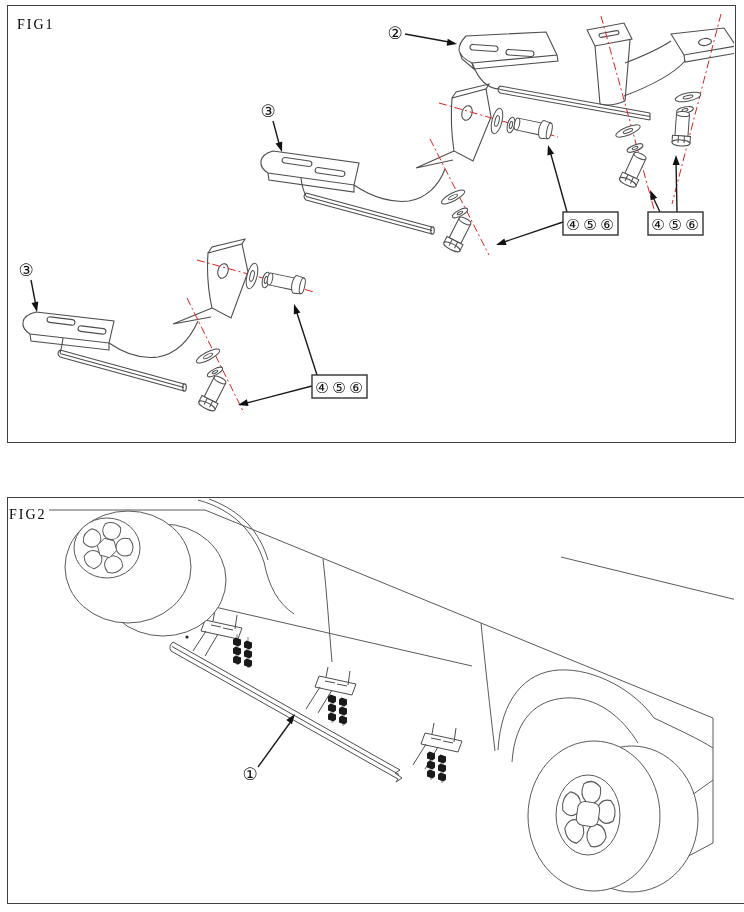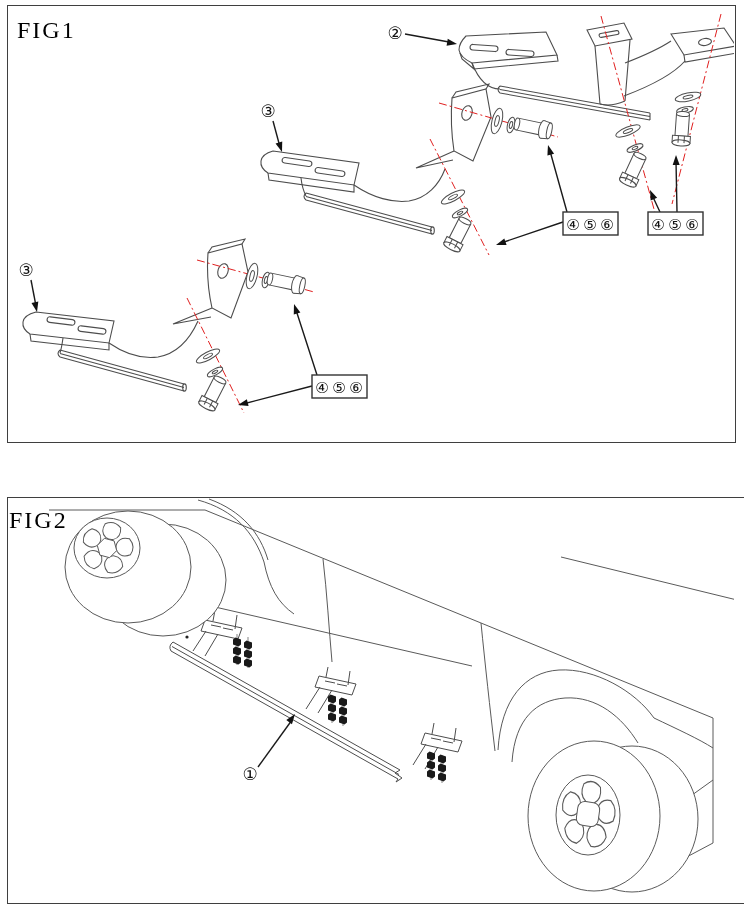"FIG1" .fig-label { font-size: 24px -> 14px }
